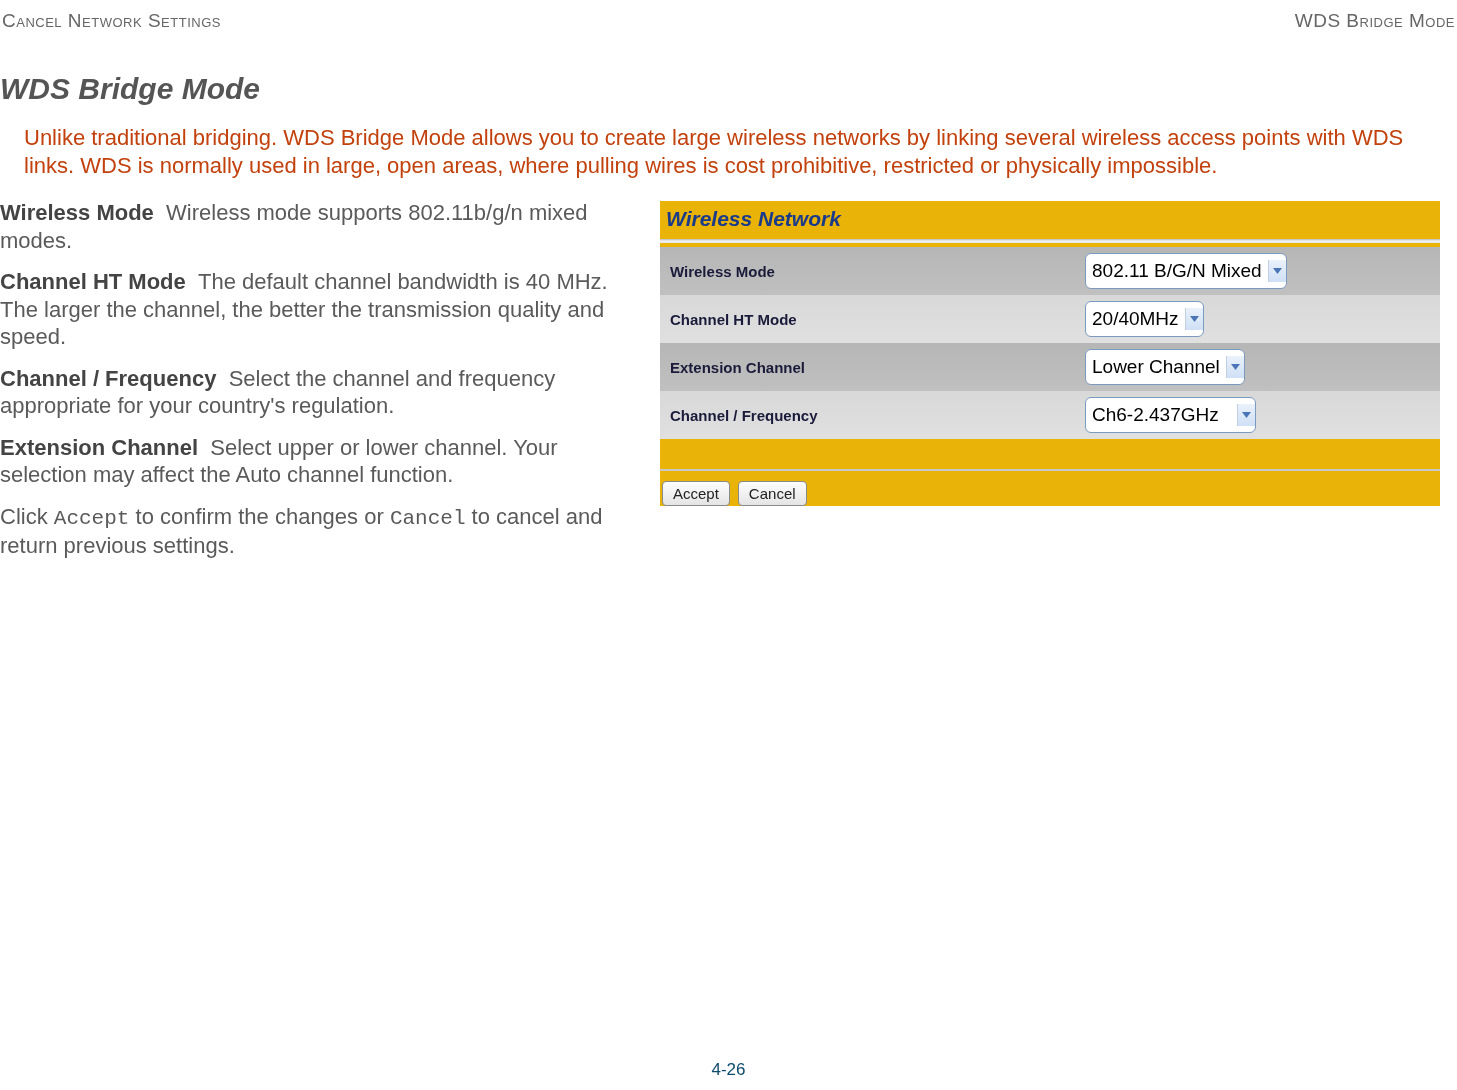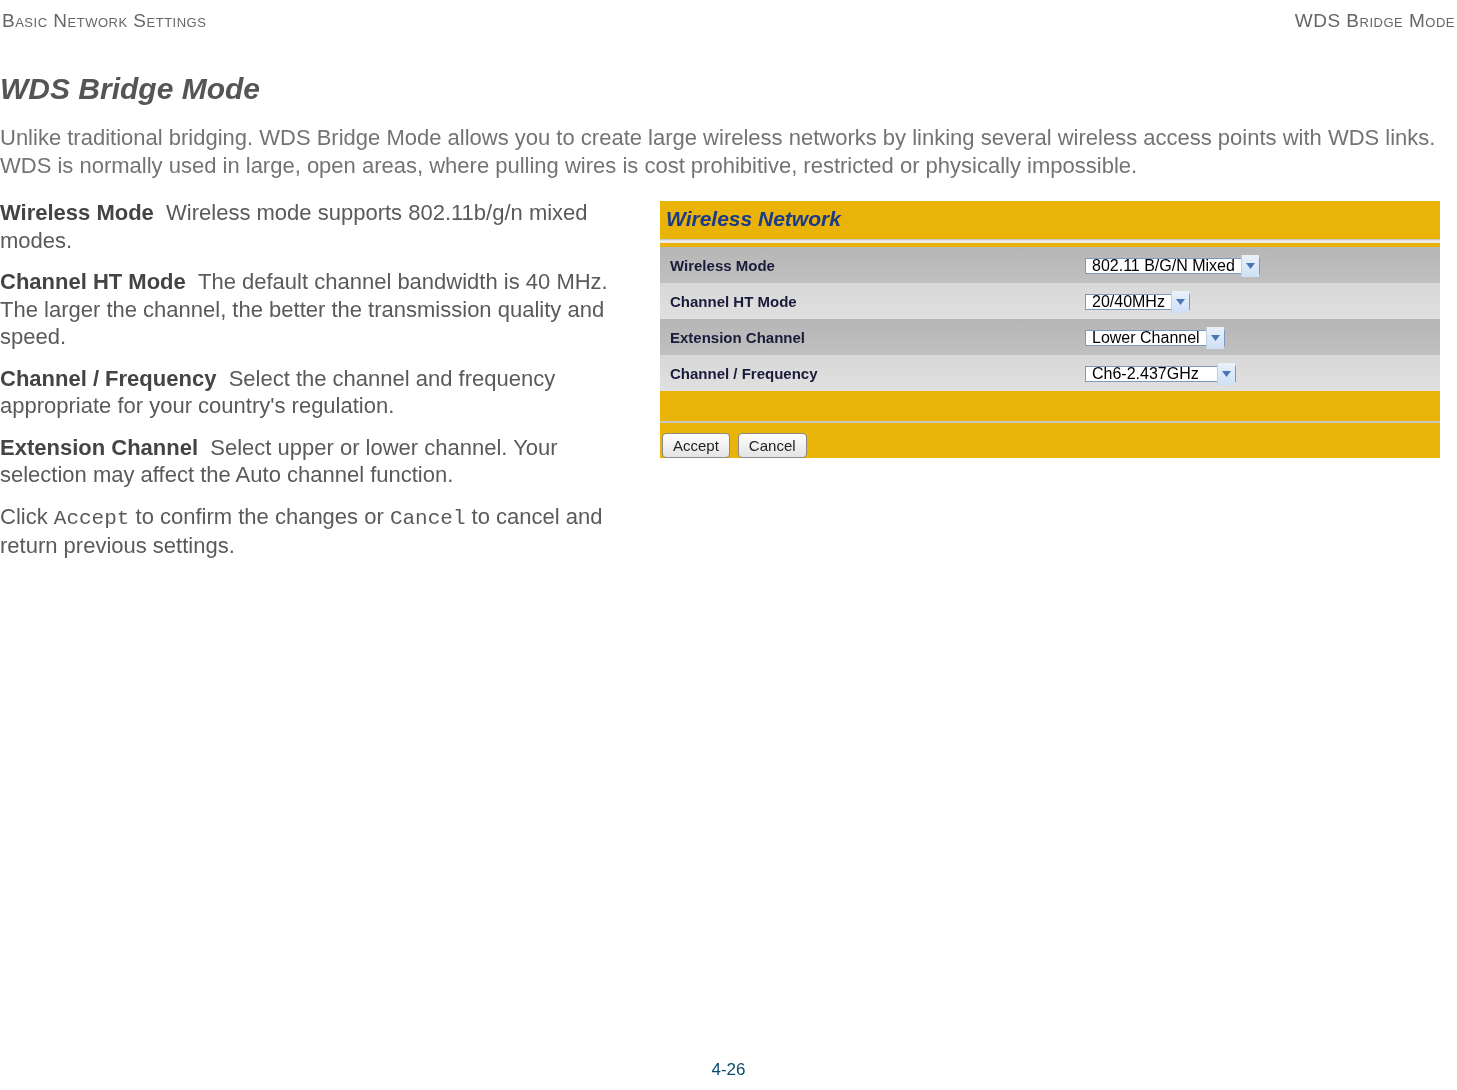"Basic Network Settings" div { text: Basic -> Cancel }
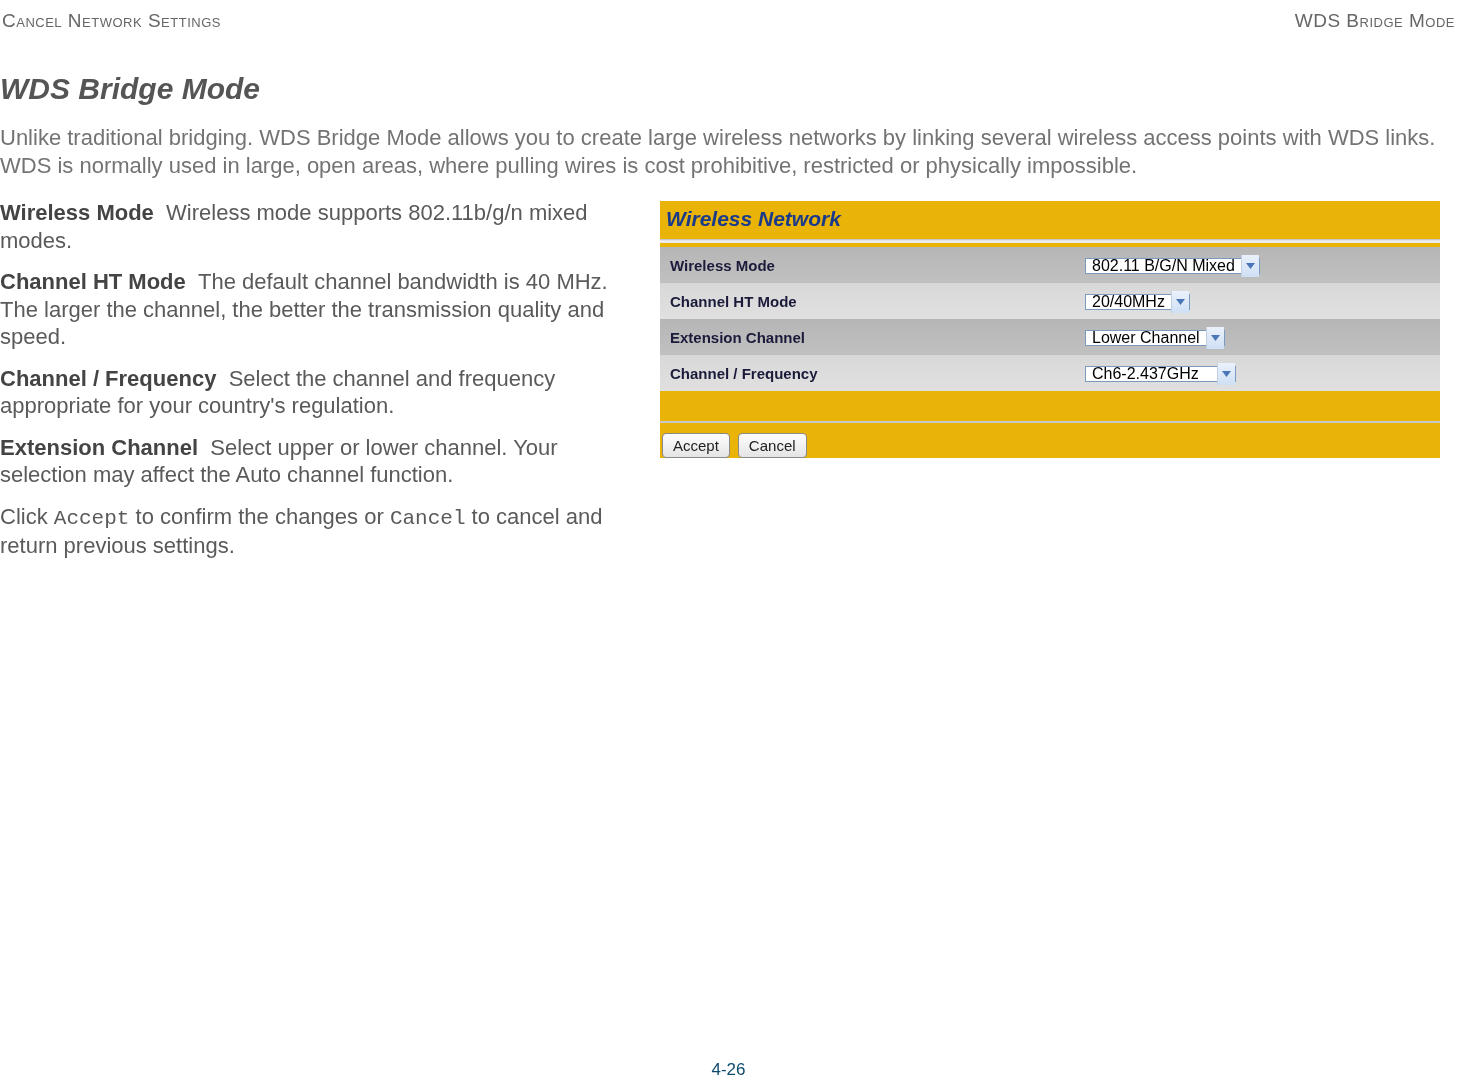"Unlike traditional bridging. WDS Bridge" .intro { color: #737373 -> #c2410c; padding-left: none -> 24px }
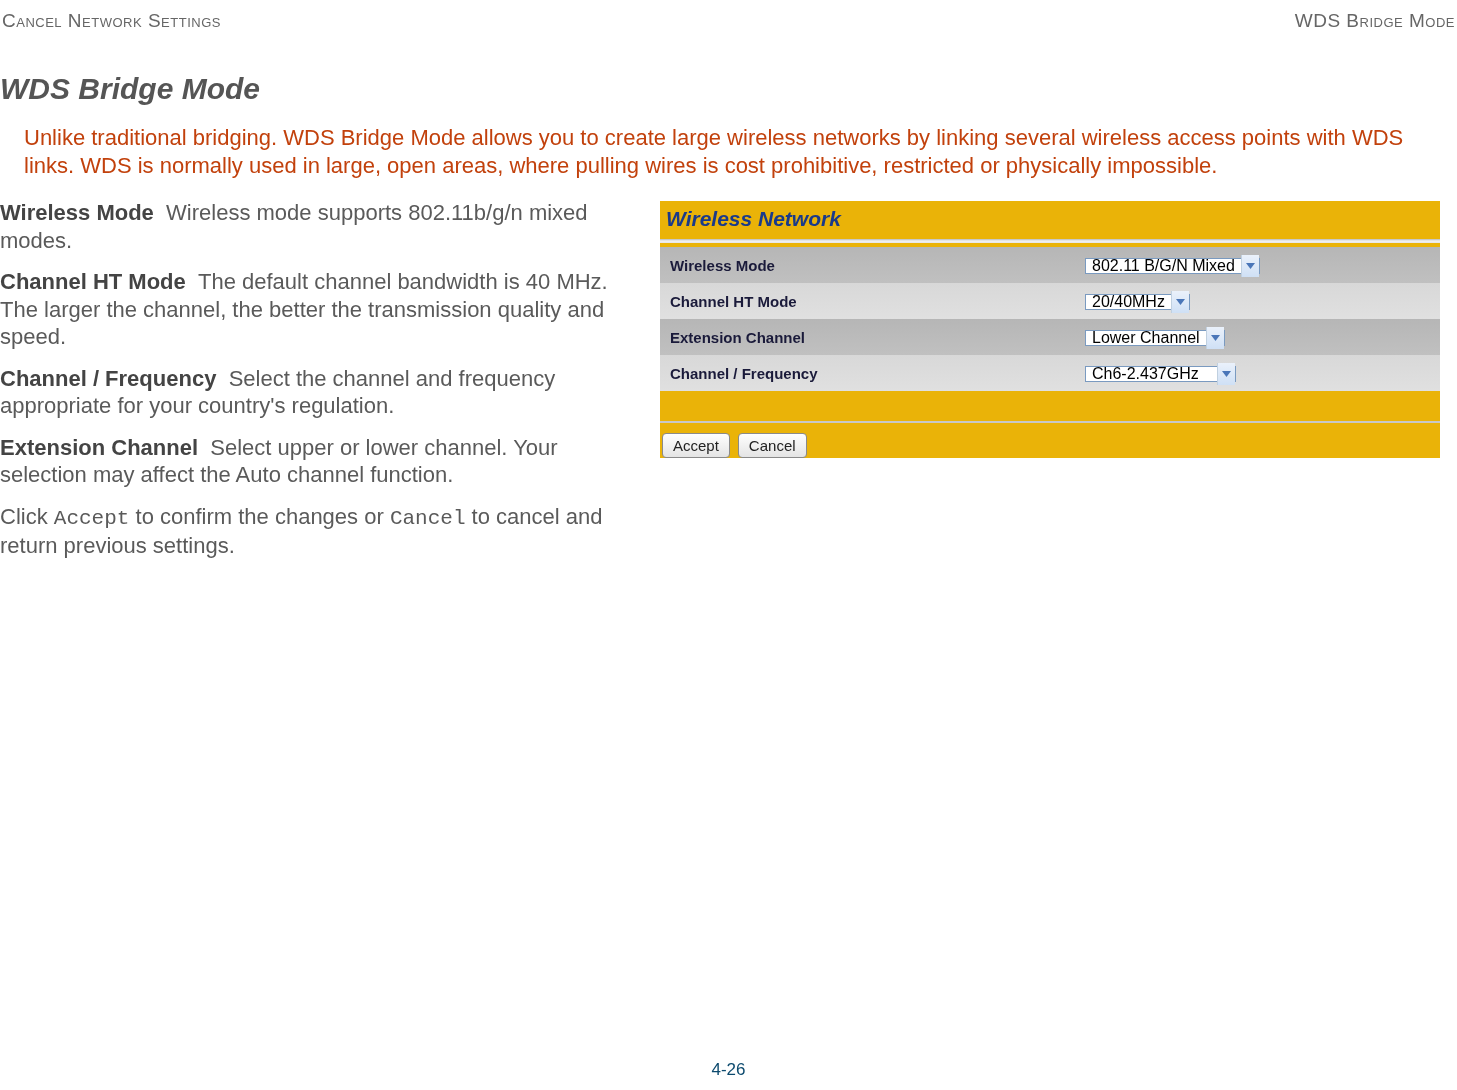"802.11 B/G/N Mixed" .faux-select { border-radius: 0 -> 6px; font-size: 16px -> 19px; height: 16px -> 36px }
